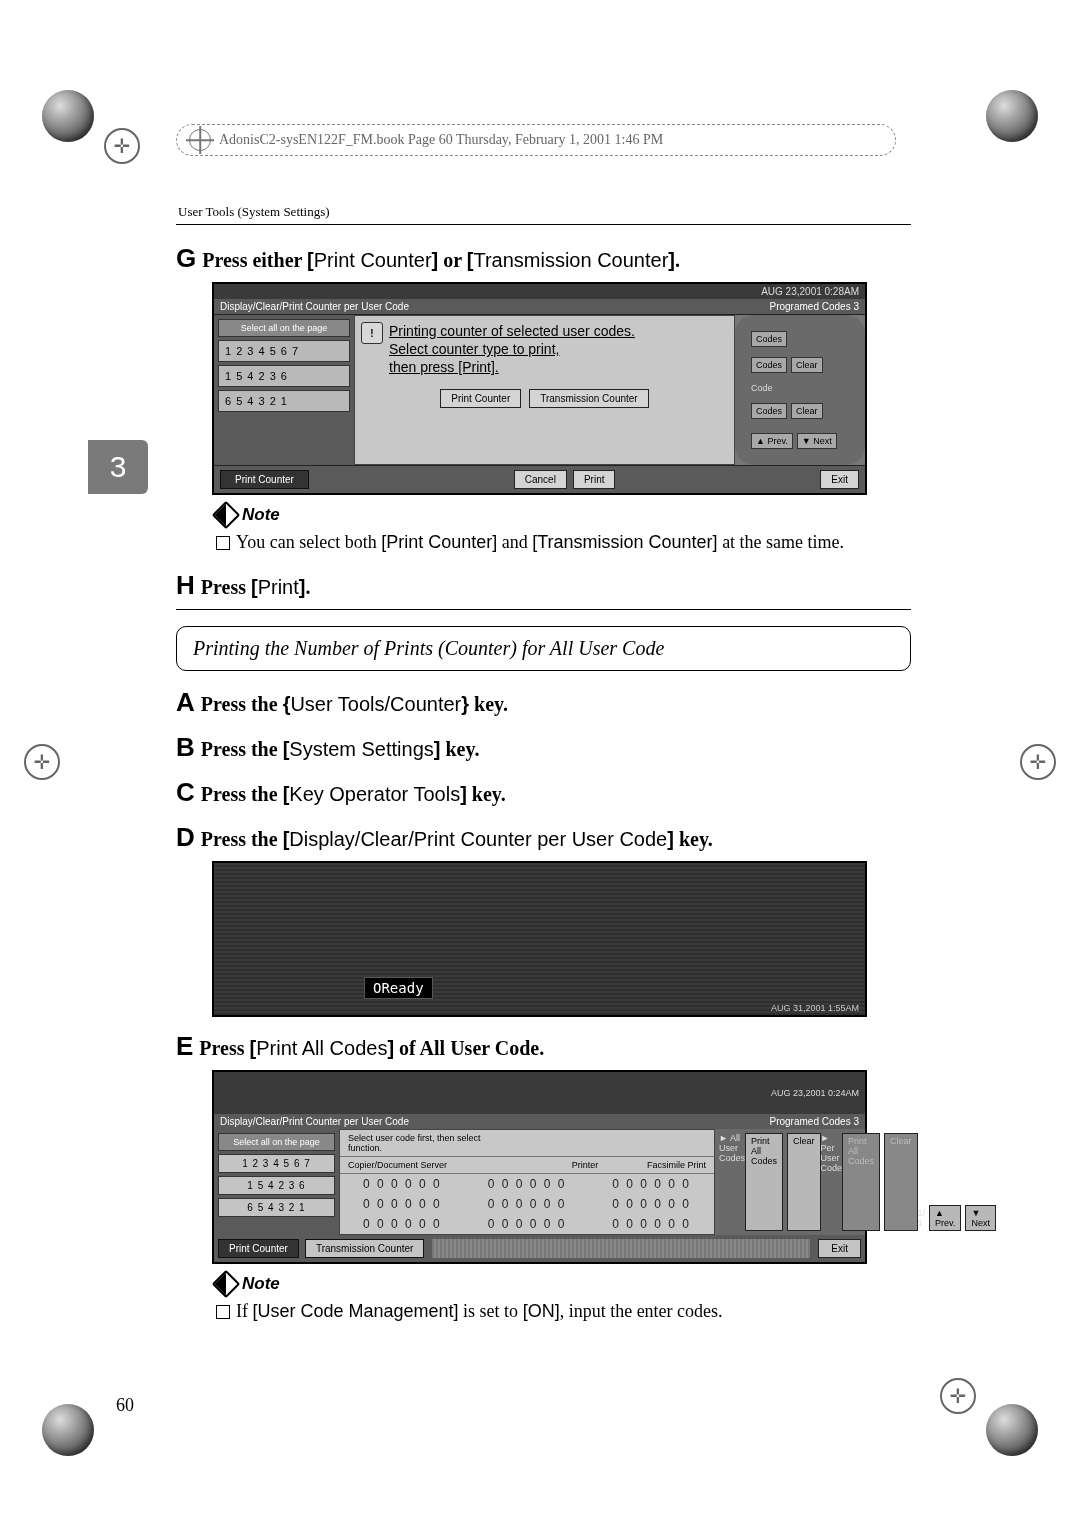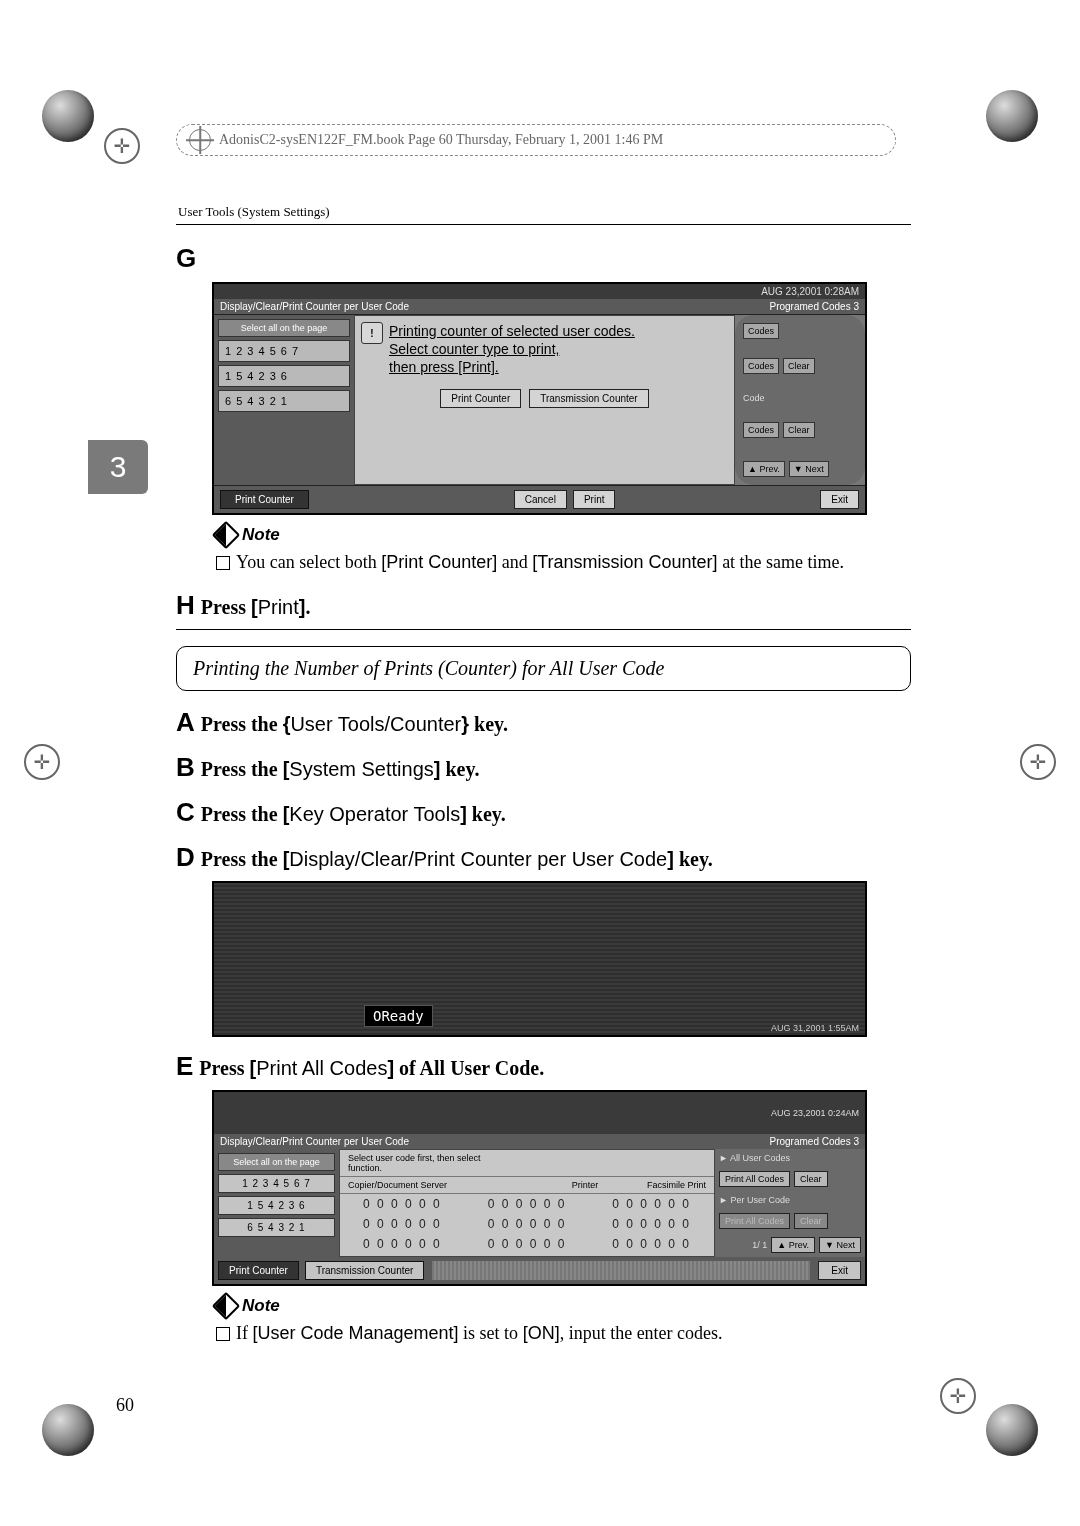"Press either [Print Counter] or" span.step-text { html: none -> <span> <span>Press either </span><span>[</span><span>Print Counter</span><span>]</span><span> or </span><span>[</span><span>Transmission Counter</span><span>]</span><span>.</span> </span> }
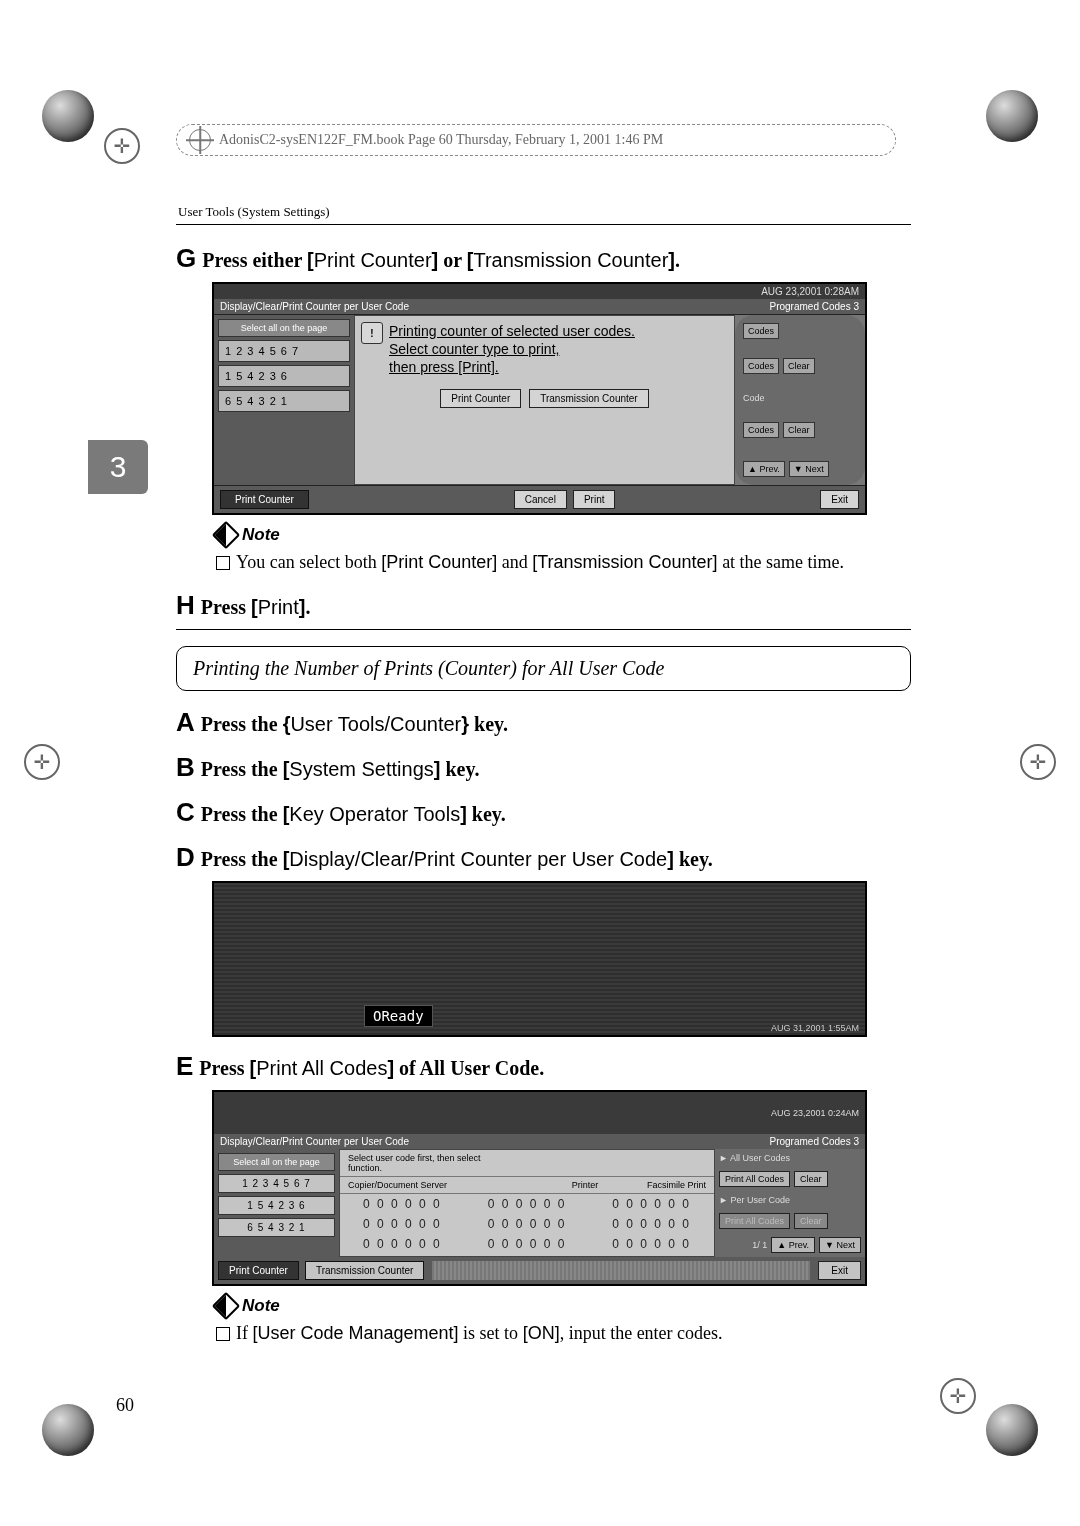"Codes" .shot-right { gap: 19px -> 10px; padding: 8px -> 16px }
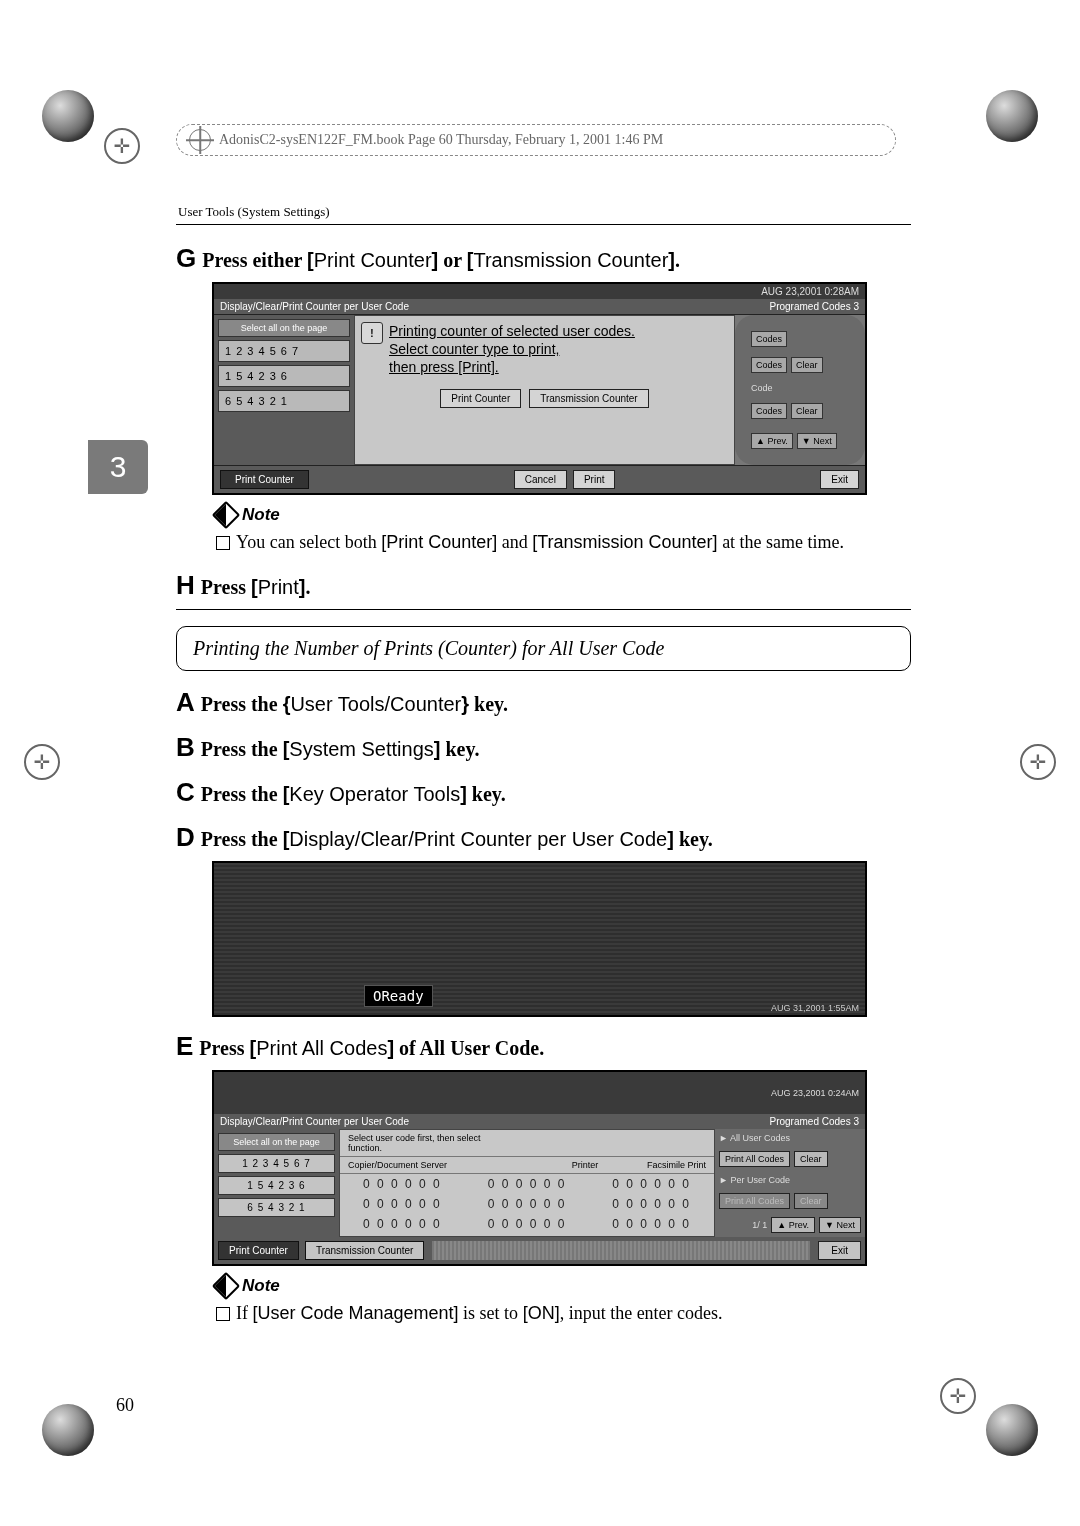"OReady" .ss2 .ready { bottom: 8px -> 16px }
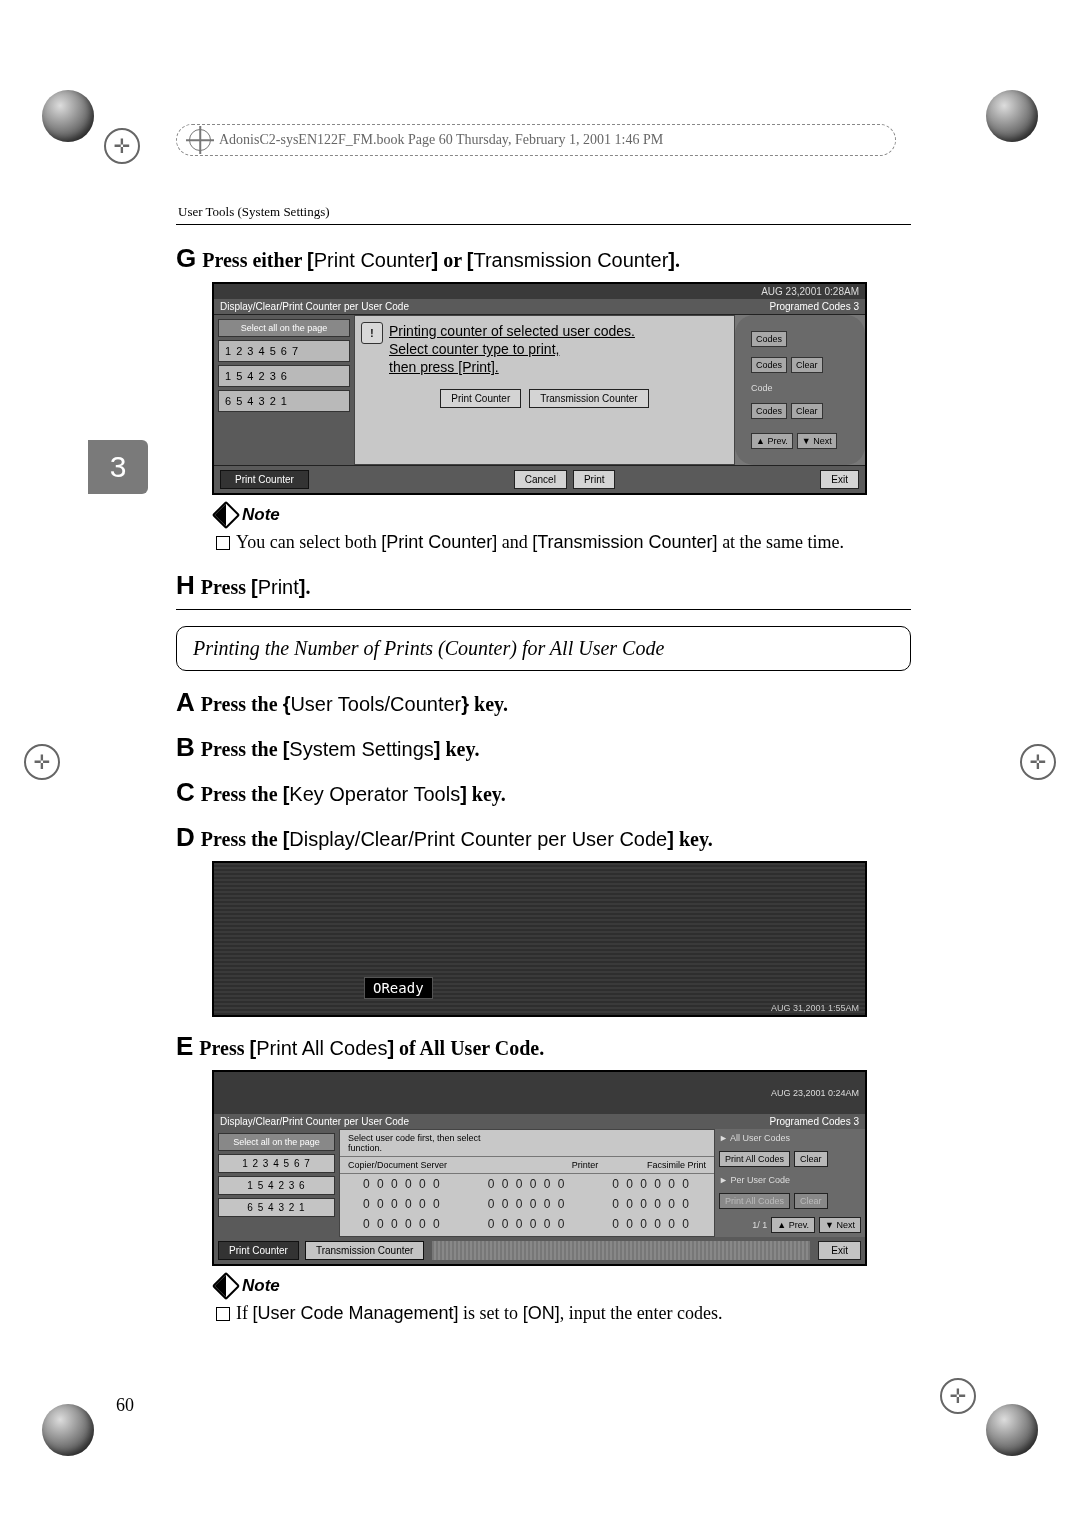"► All User Codes" .ss3 .right-col { flex-direction: column -> row; gap: 8px -> 0 }
